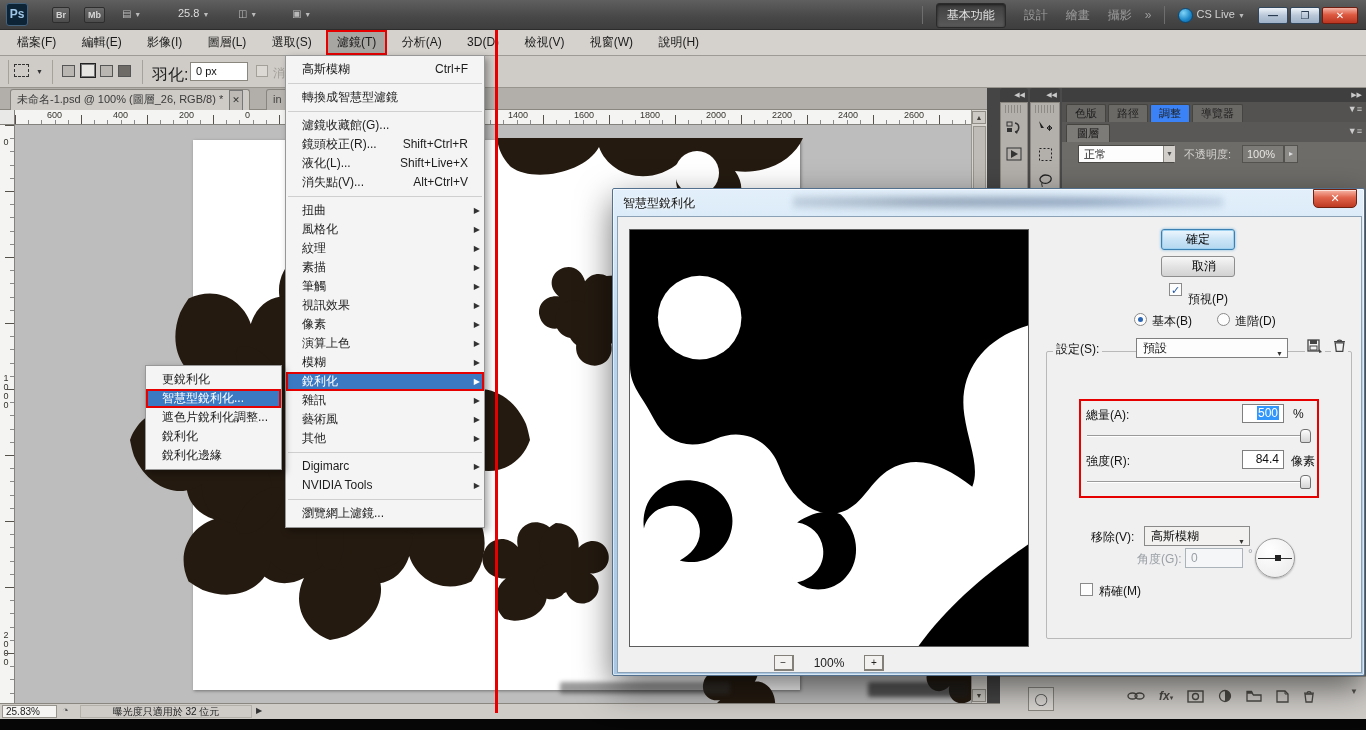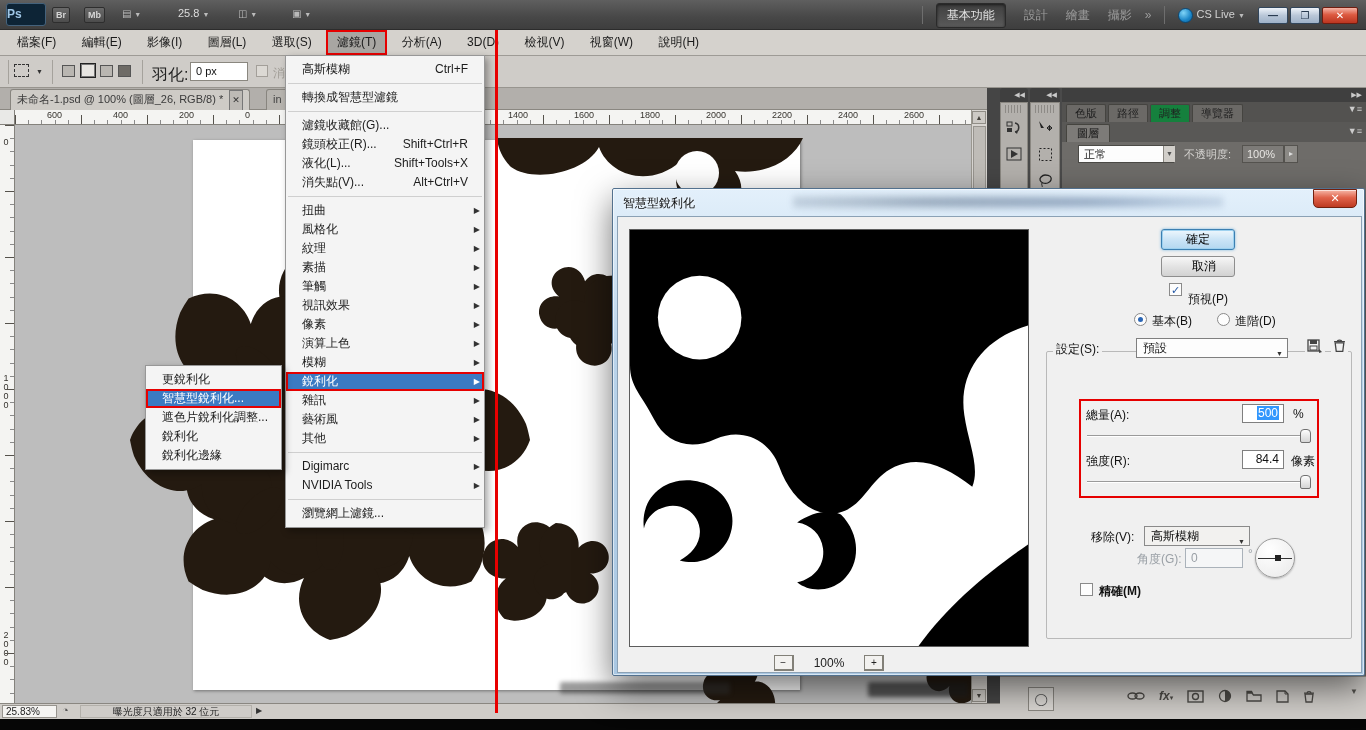"Ps" .ps-logo { text-align: none -> center; width: 40px -> 22px }
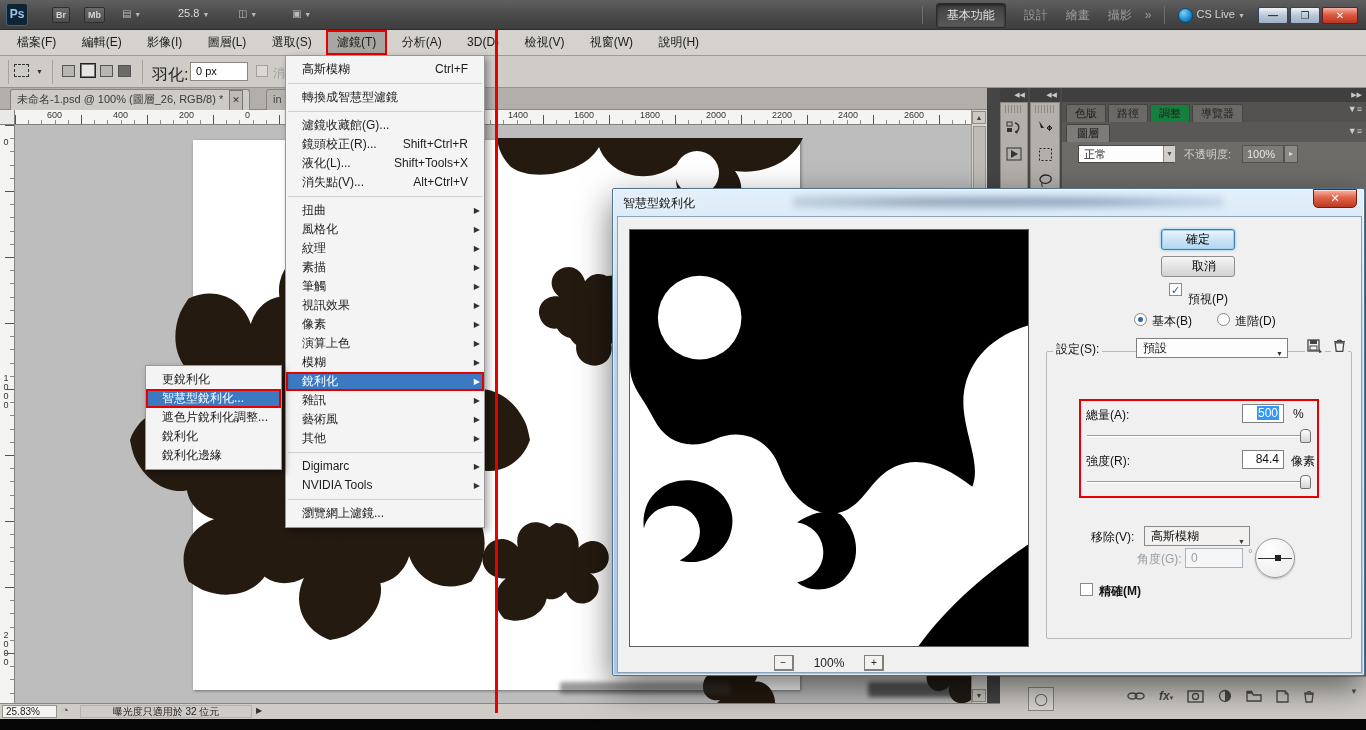"調整" .ptab.active { background: #15803d -> #3b82f6 }
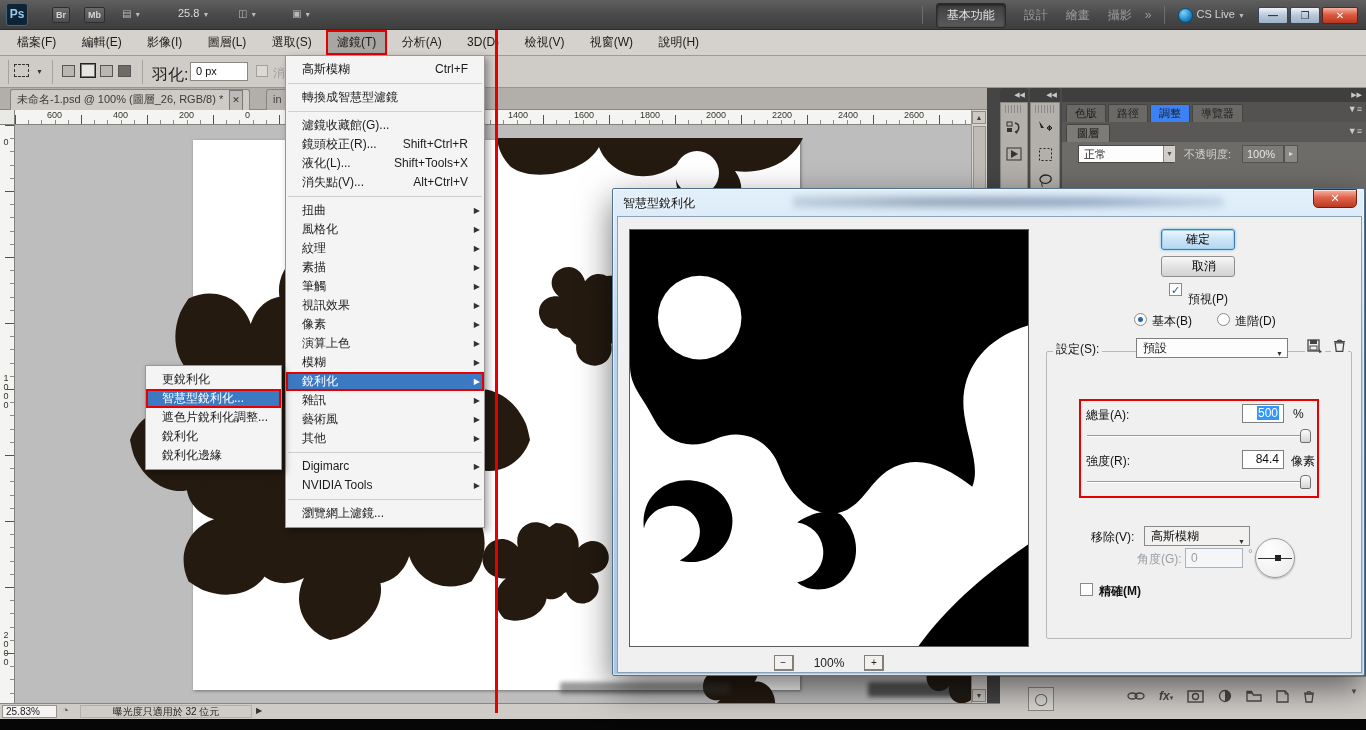"Shift+Tools+X" span.mi-sc { text: Shift+Tools+X -> Shift+Live+X }
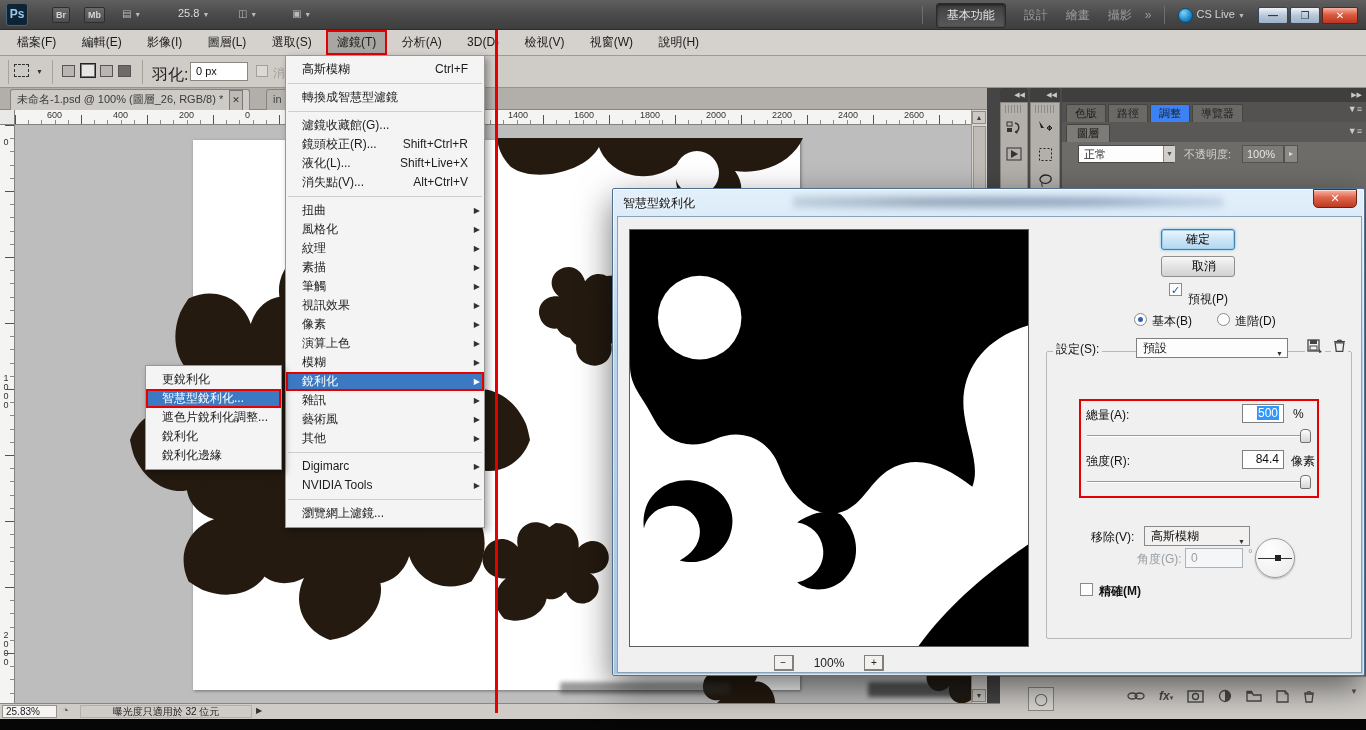"精確(M)" span.lbl { font-weight: bold -> none }
